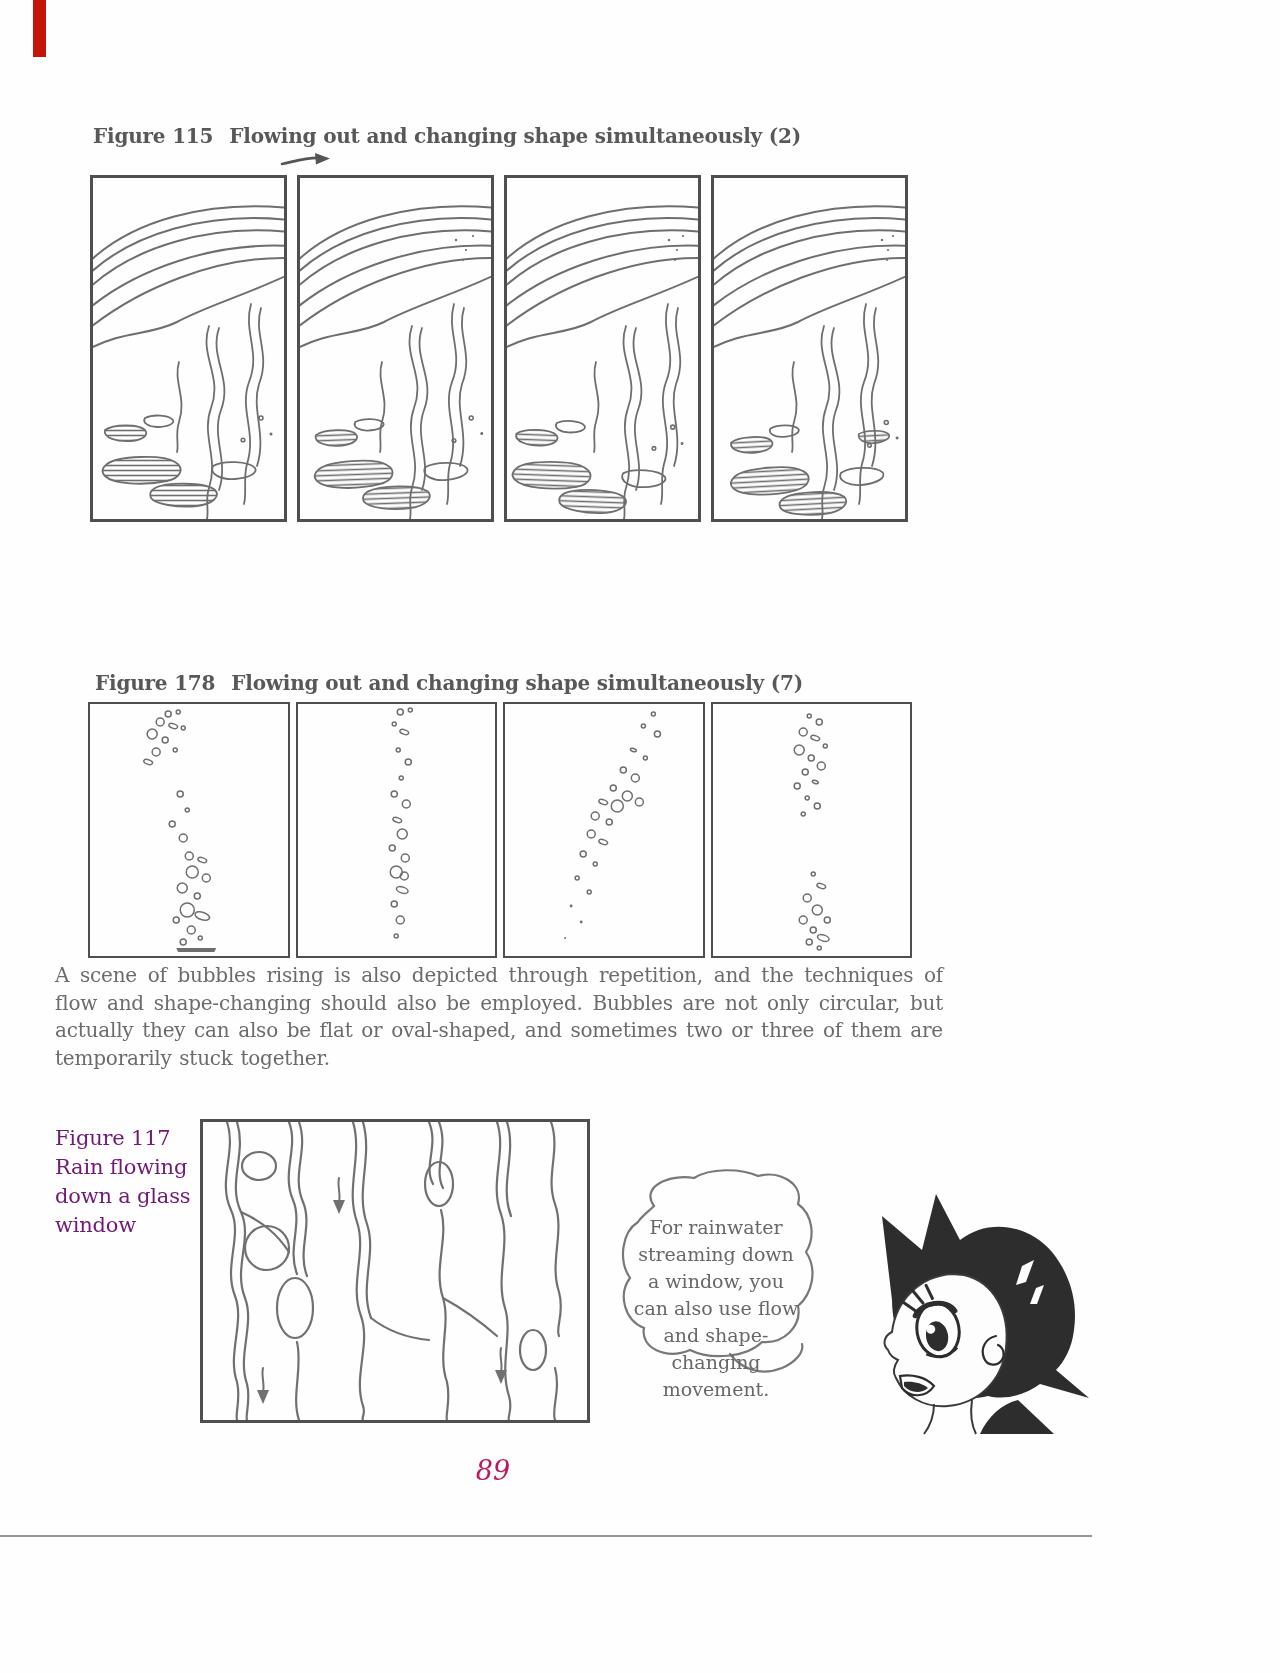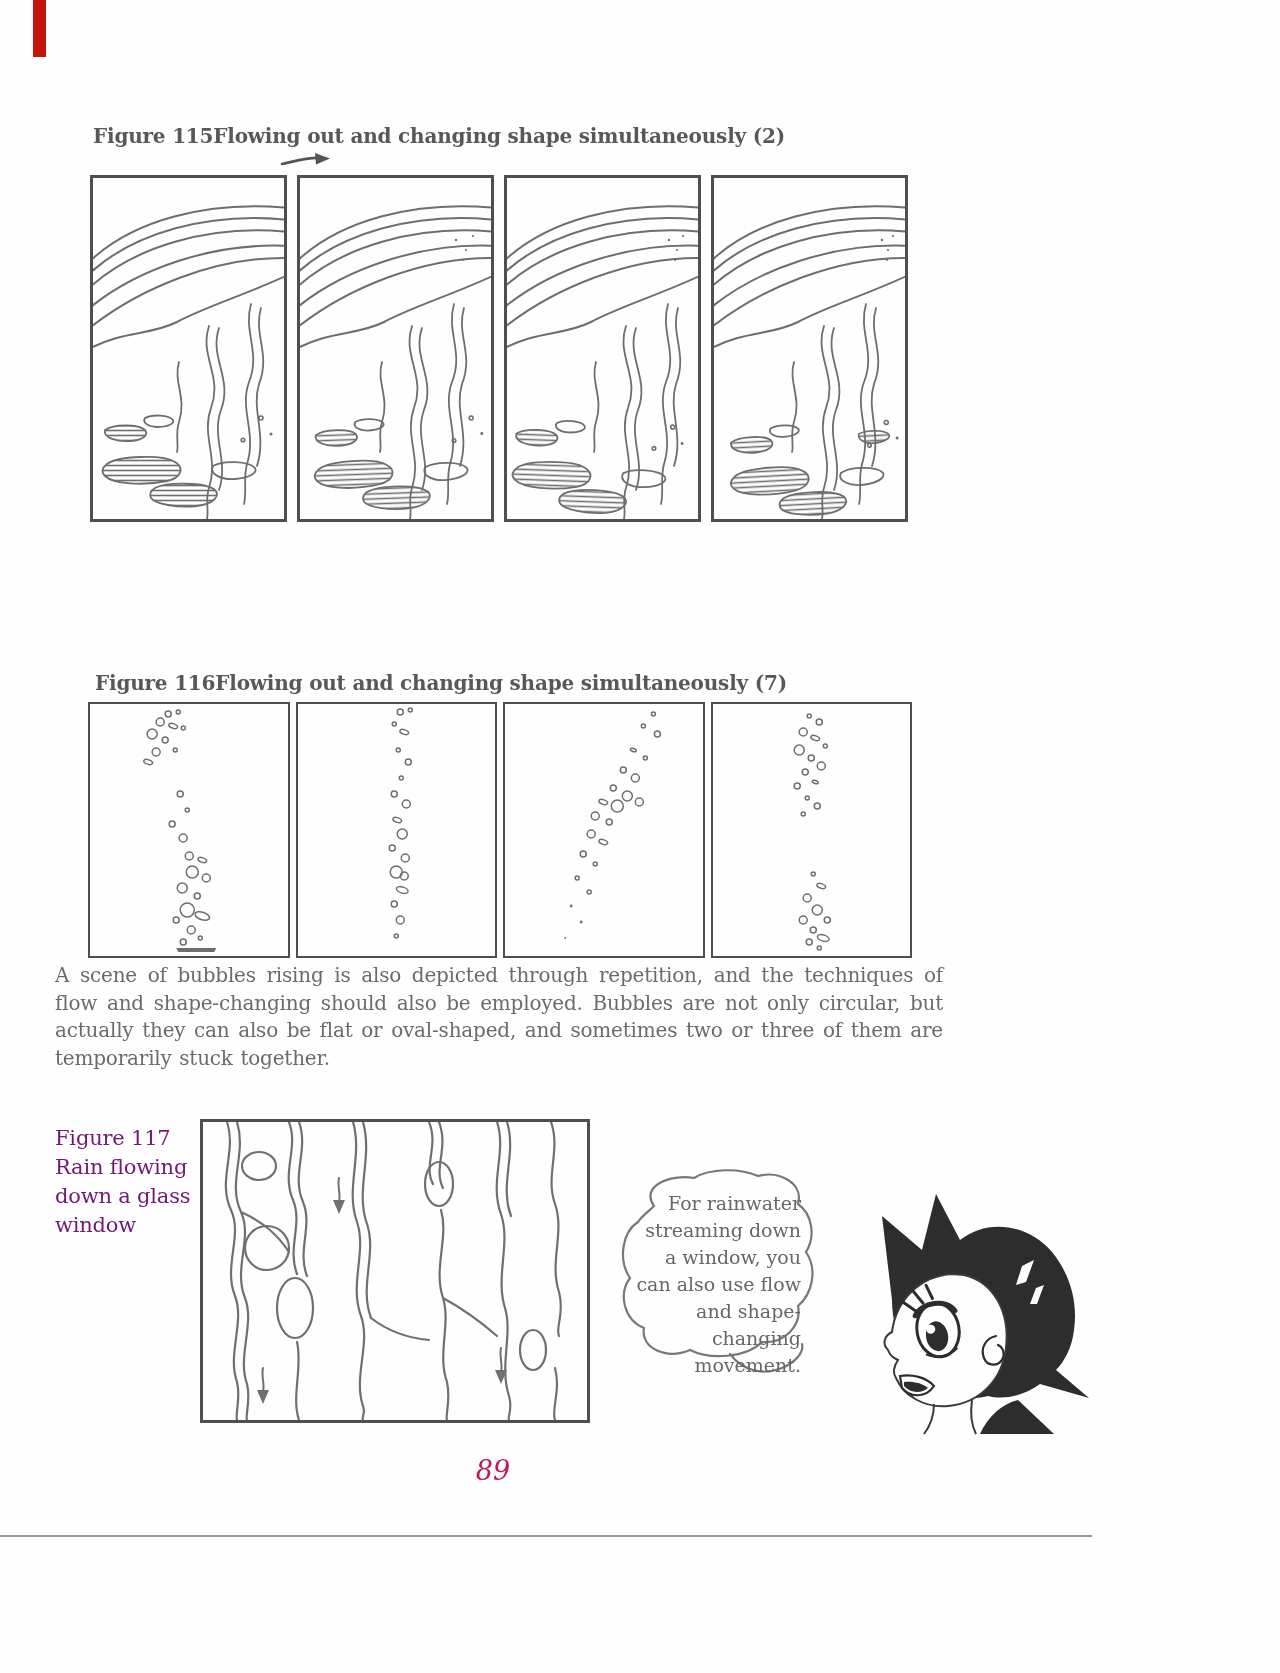"Figure 115" .fig-label { margin-right: 0 -> 16px }
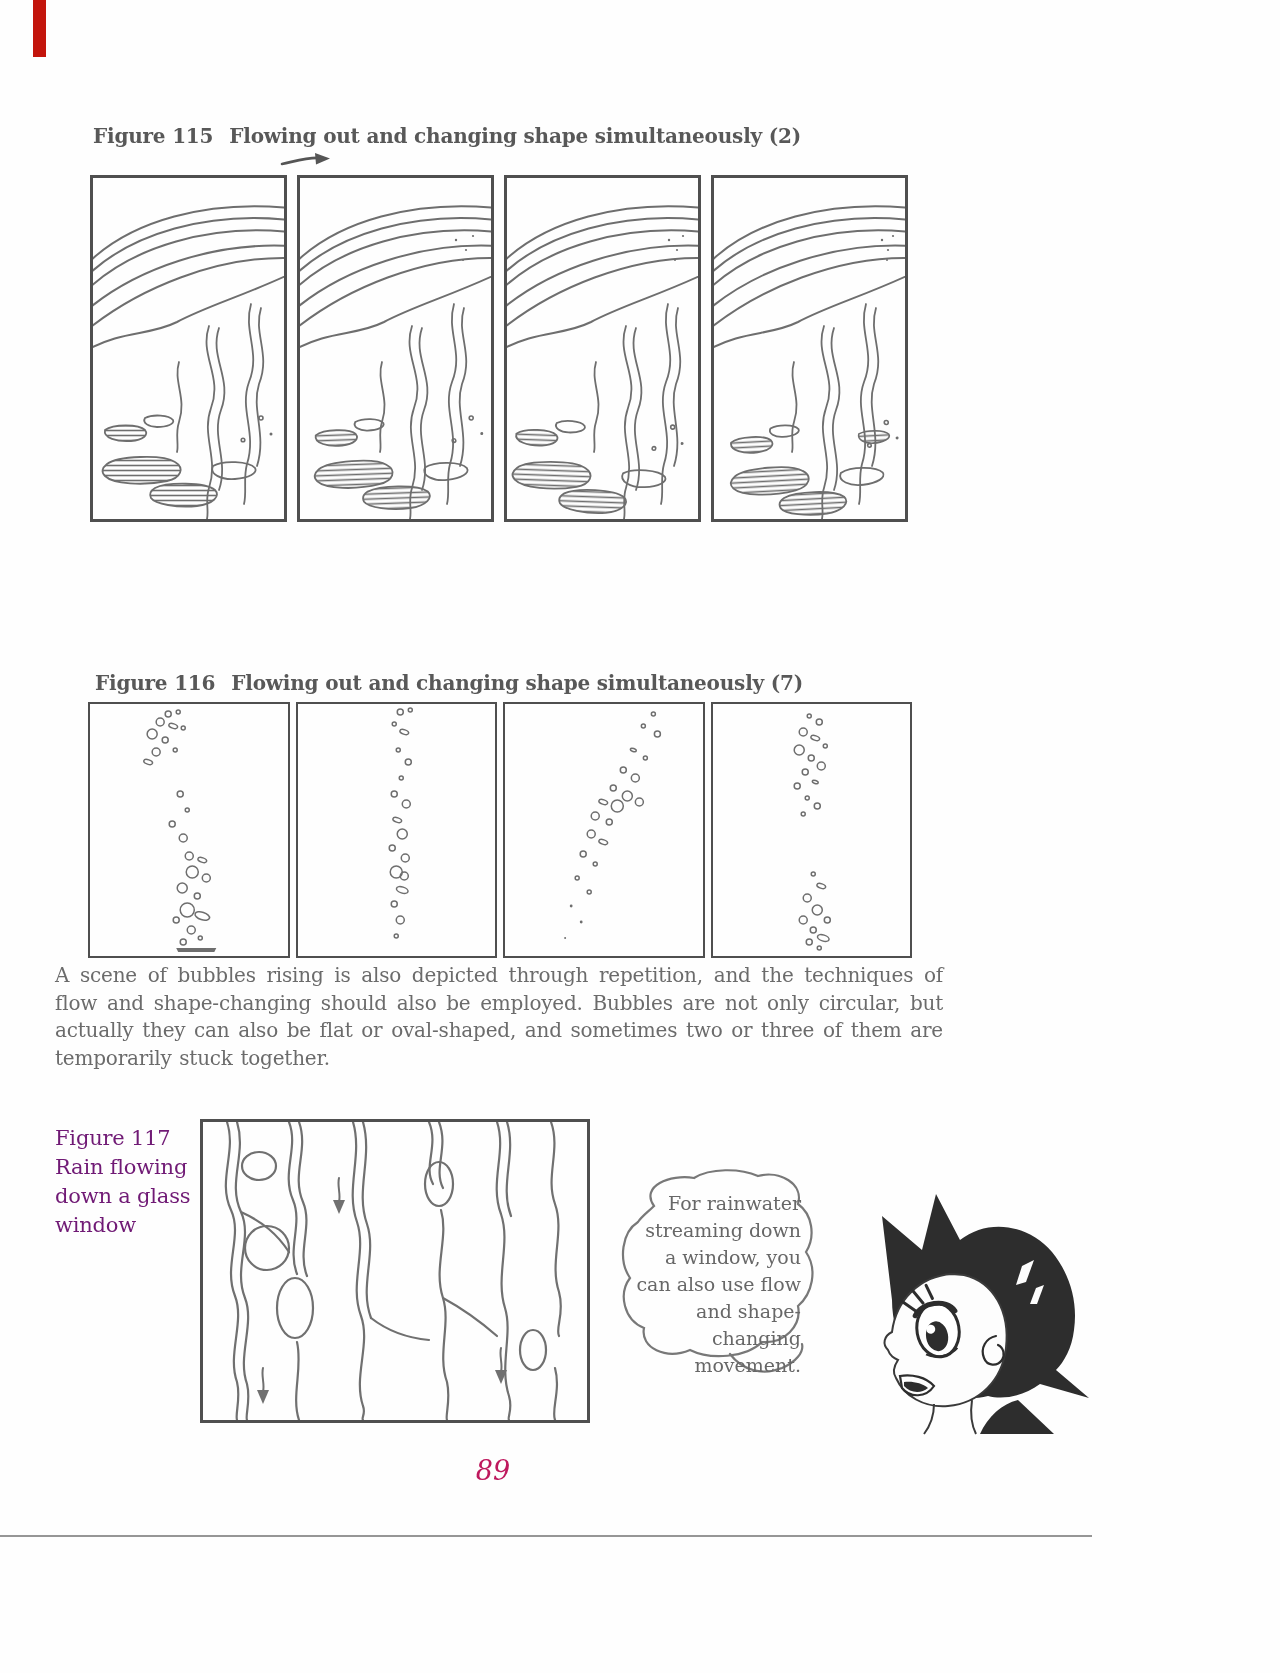"Figure 116" span.fig-label { text: 116 -> 178 }
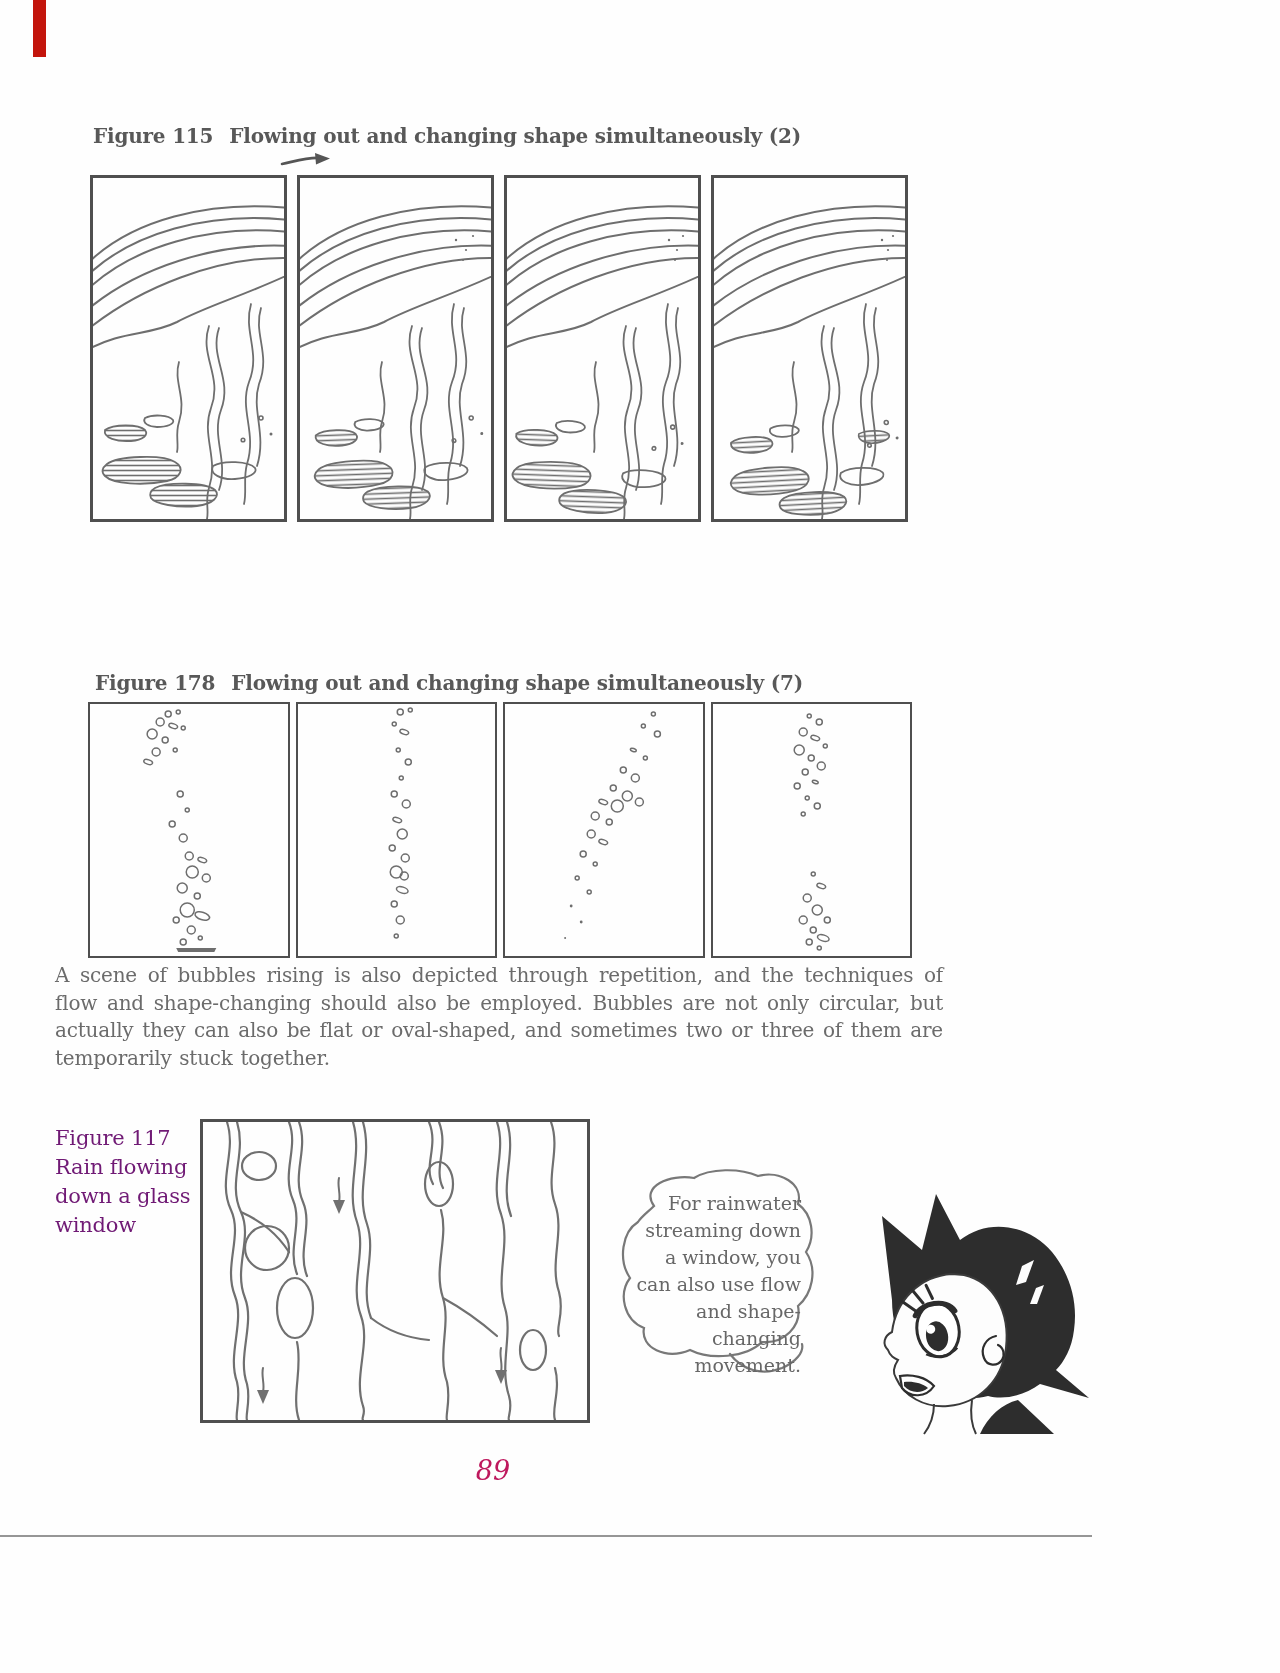"For rainwater streaming down a" .bubble-text { text-align: right -> center; top: 24px -> 48px }
